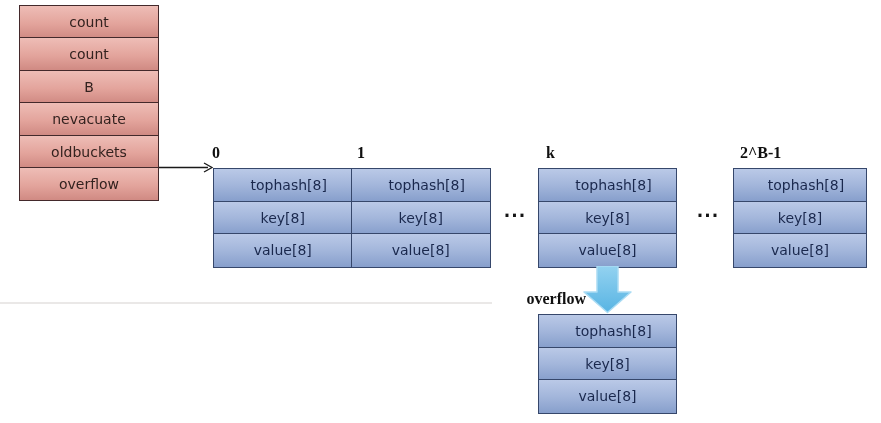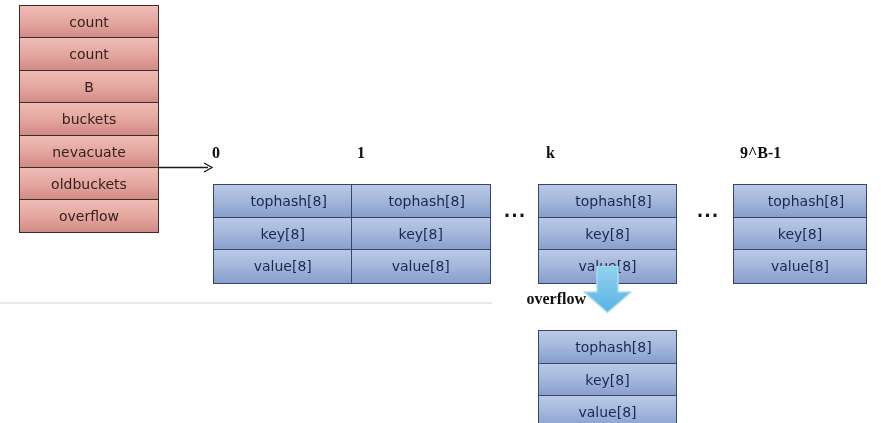"buckets" div.hmap-row { html: <div>buckets</div> -> none }
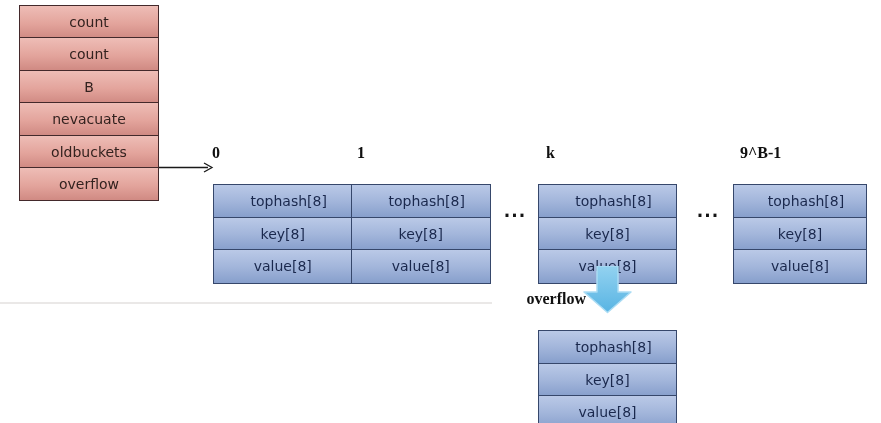"9^B-1" div.idx-label { text: 9 -> 2 }
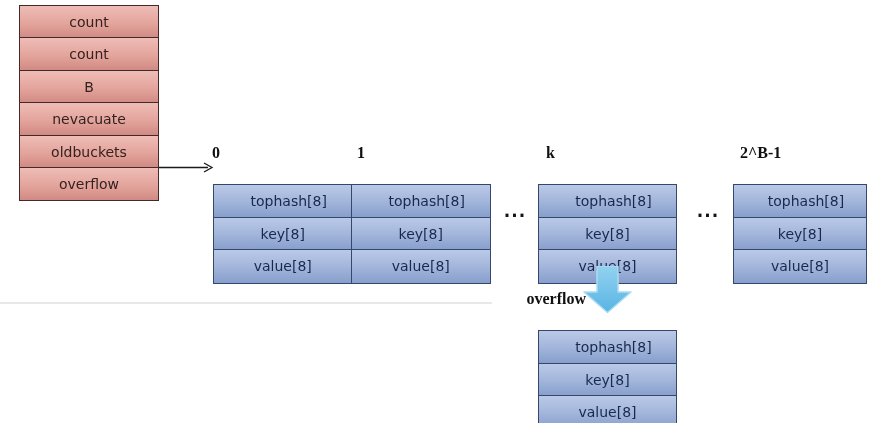"tophash[8]" .slot:first-child { margin-top: 16px -> 0 }
